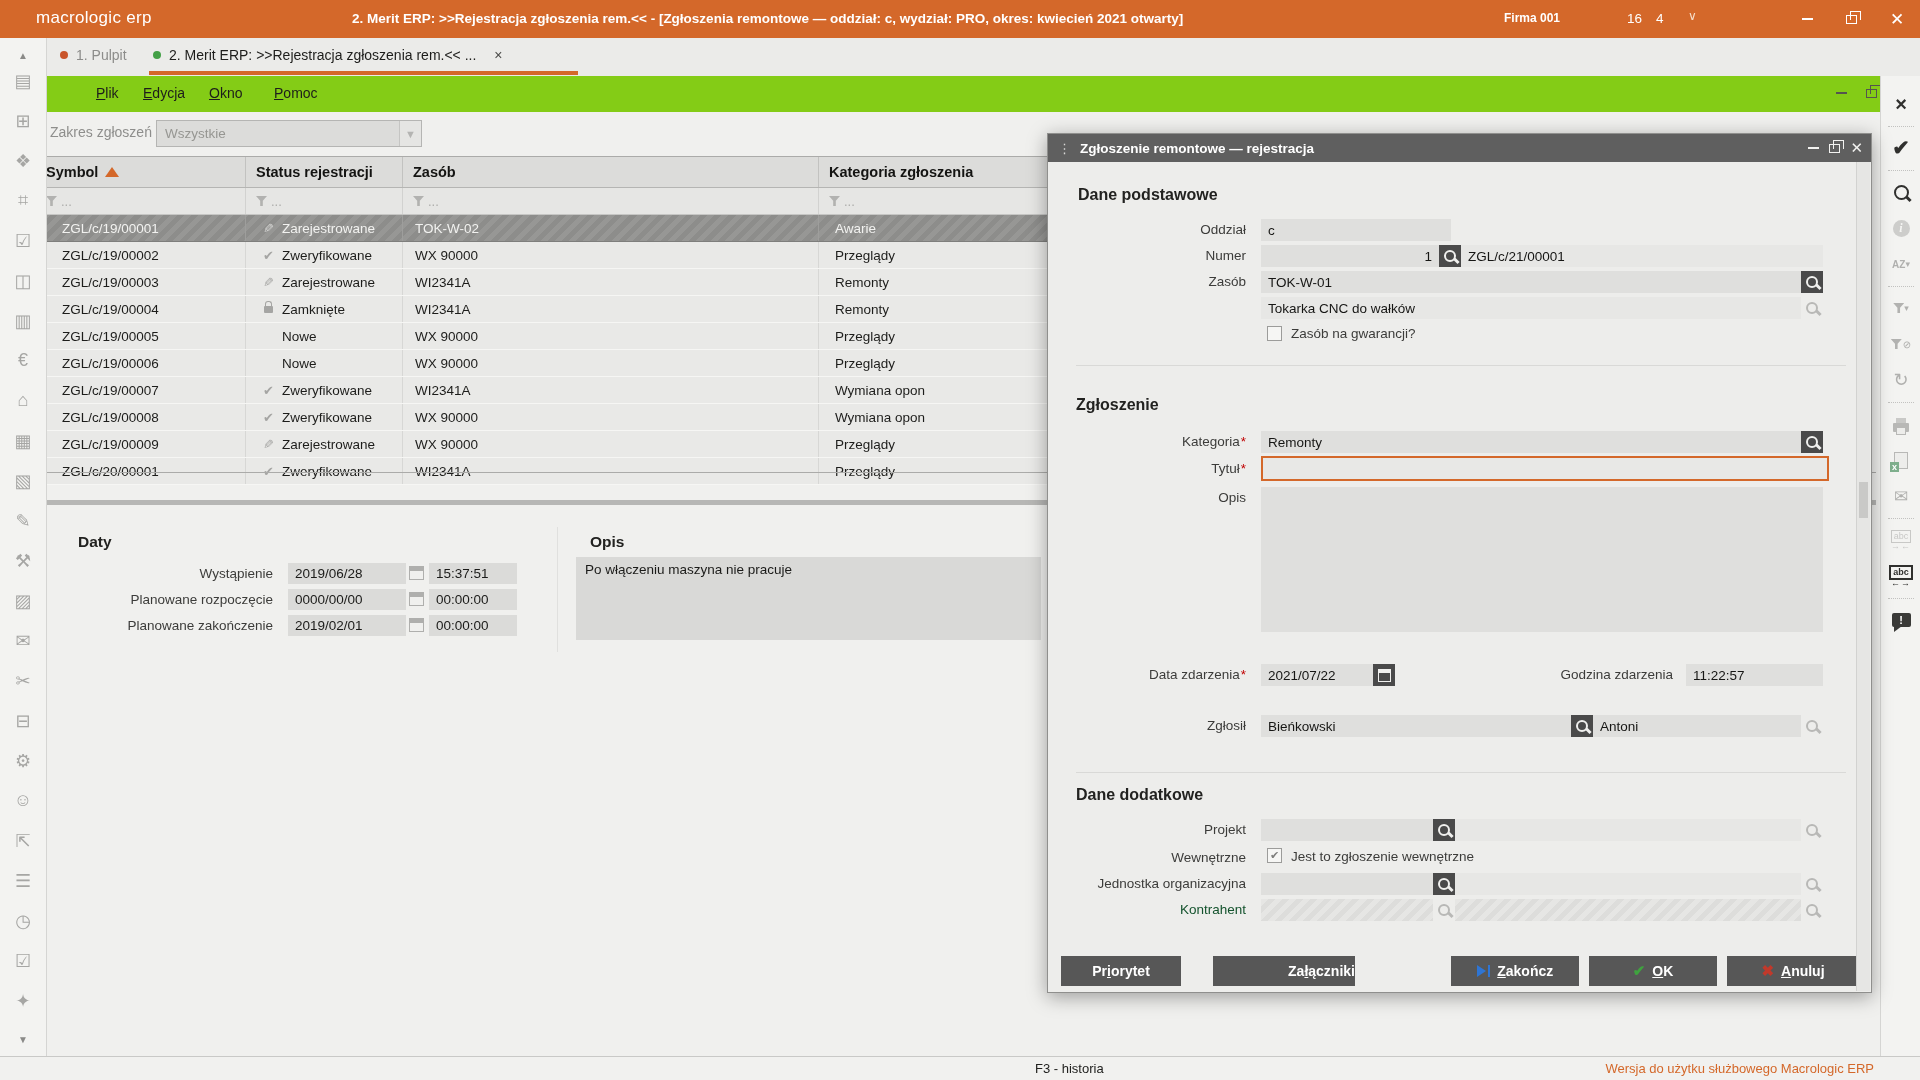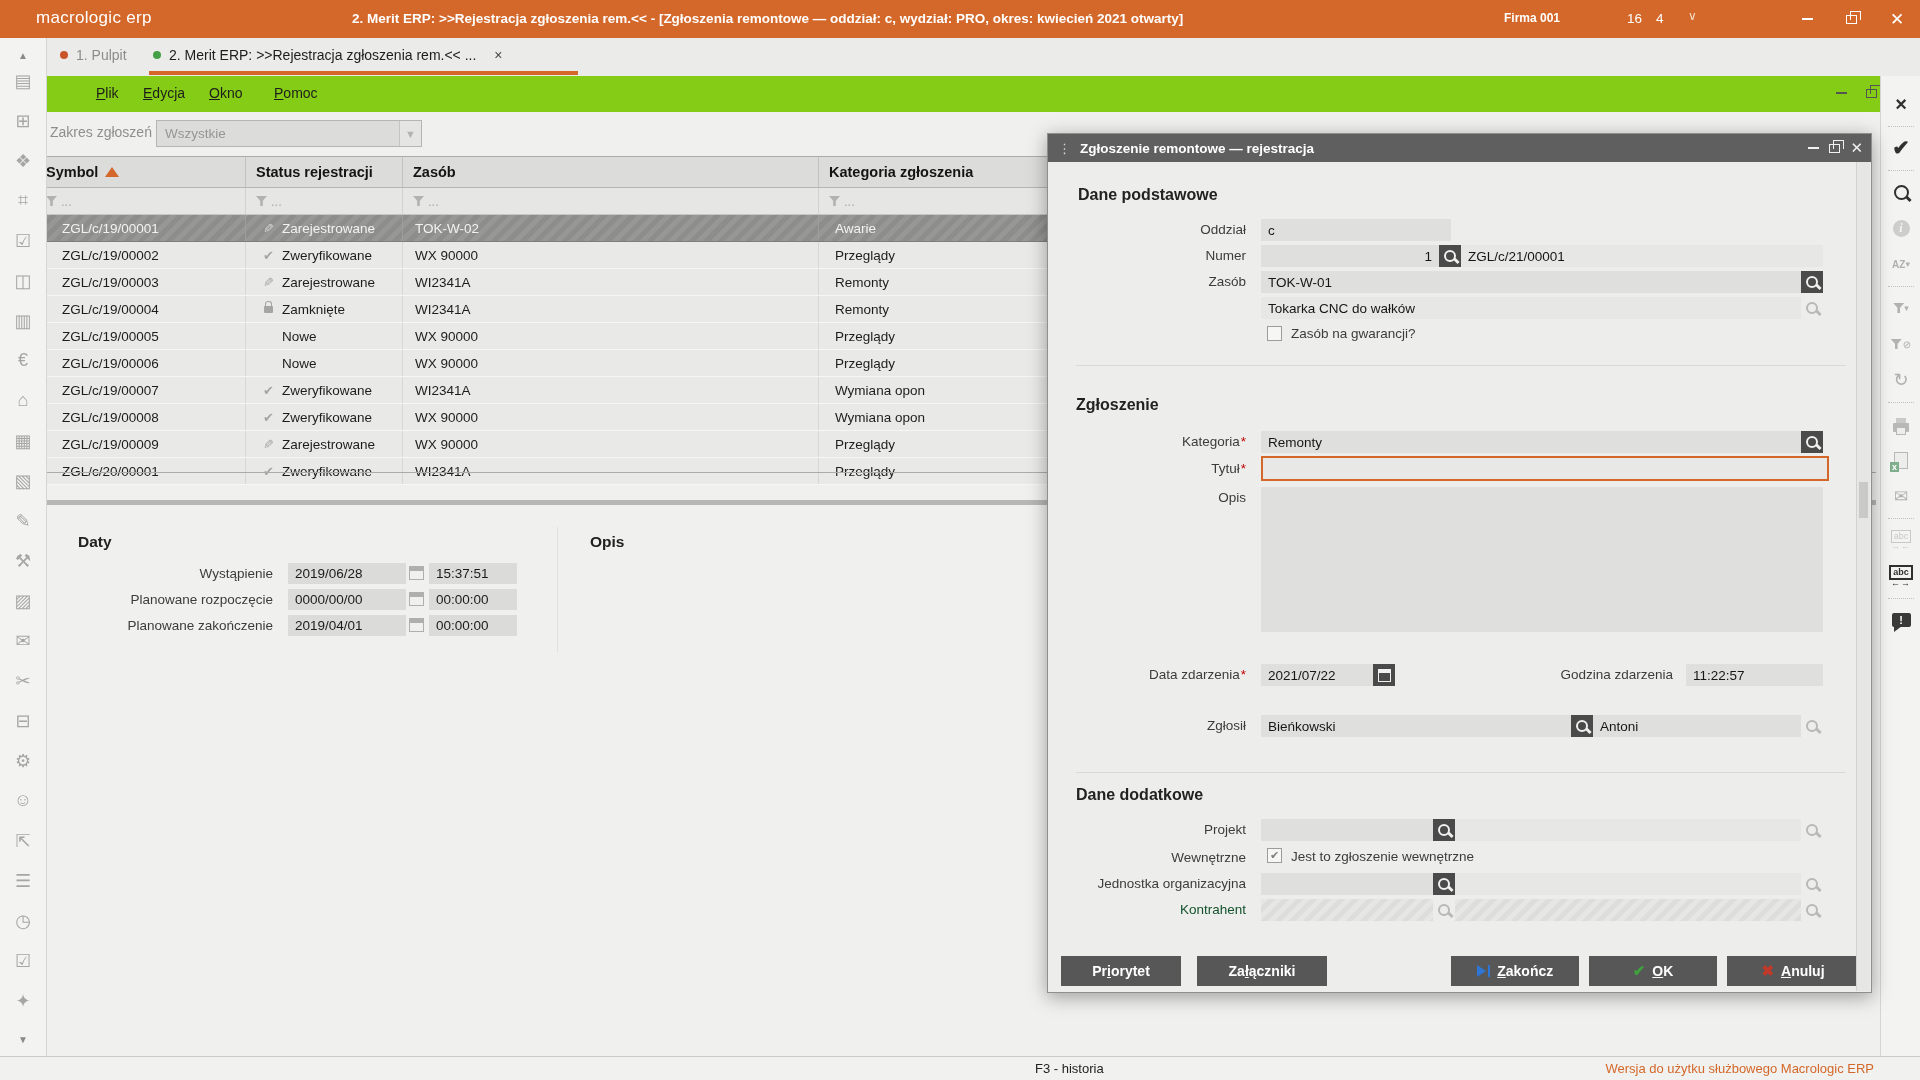"Po włączeniu maszyna nie pracuje" div.abs { html: none -> <div>Po włączeniu maszyna nie pracuje</div> }
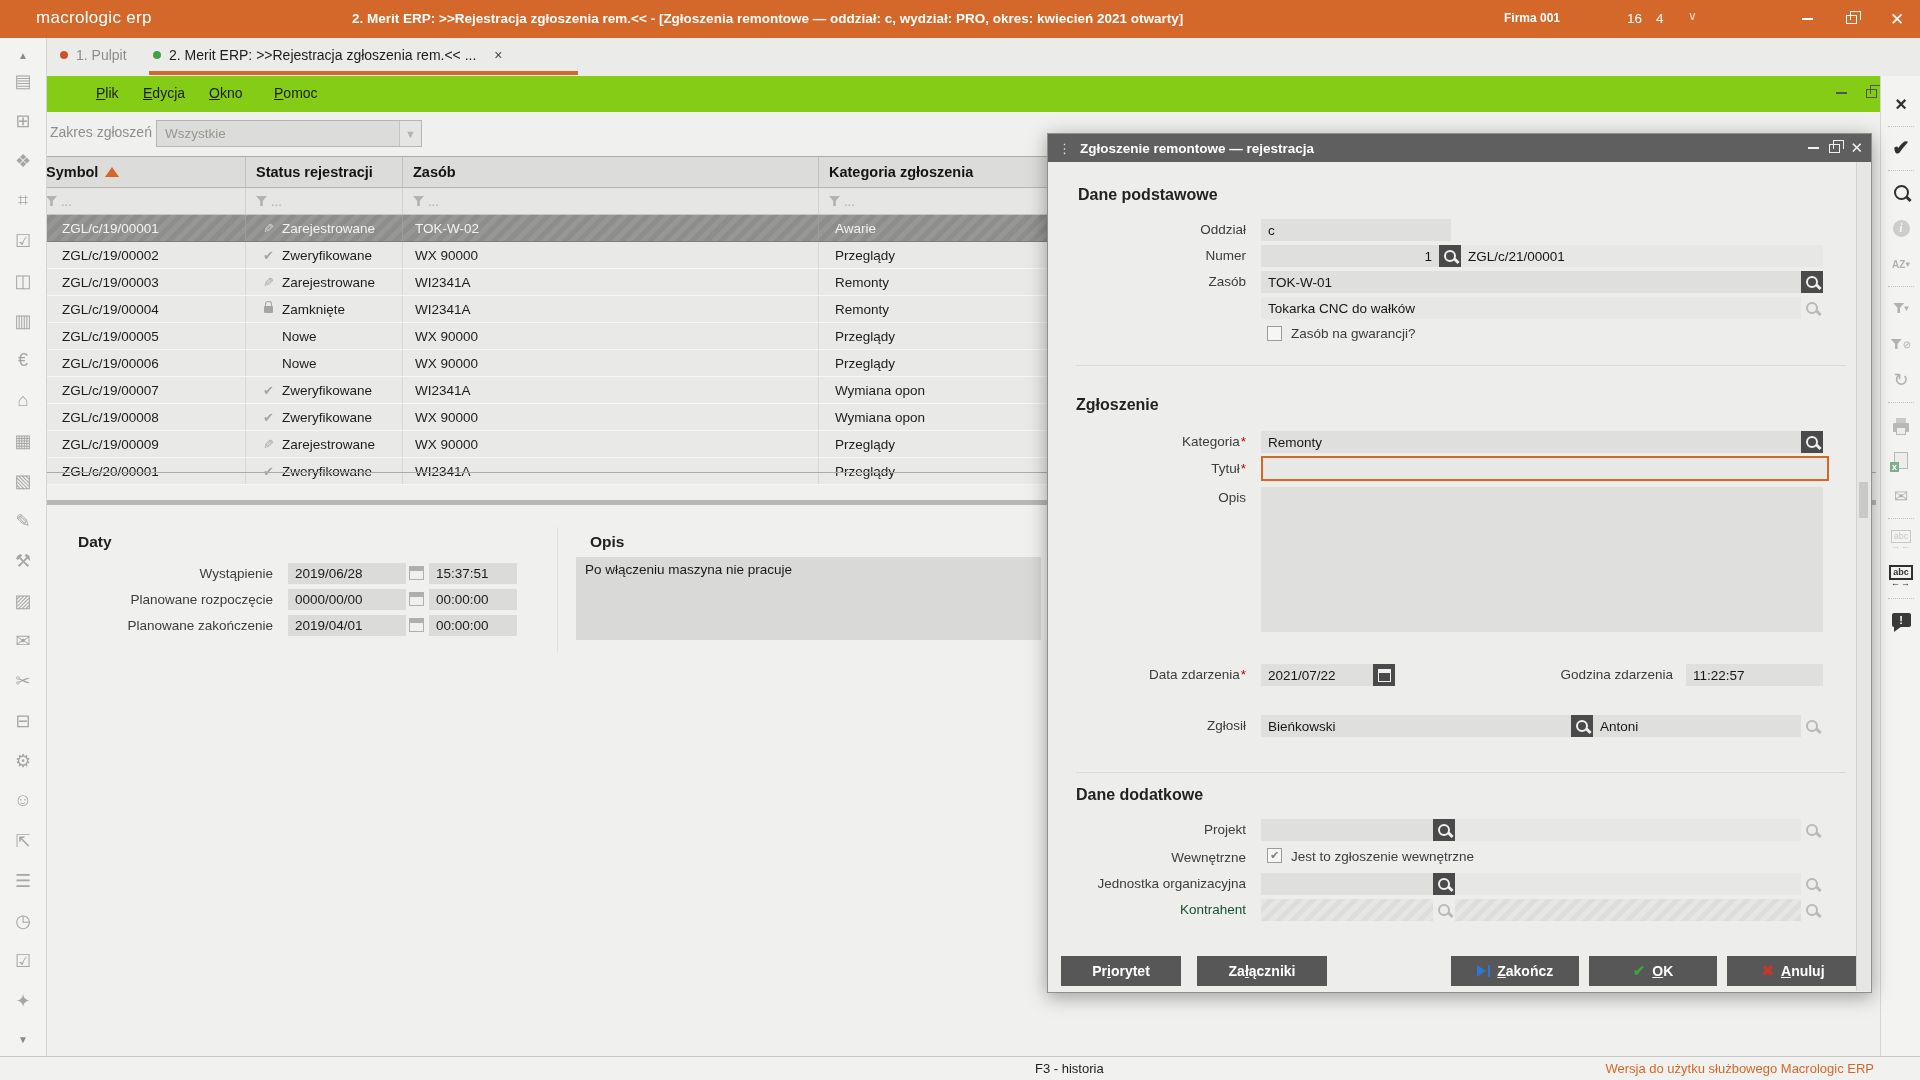"2019/04/01" div.abs { text: 2019/04/01 -> 2019/02/01 }
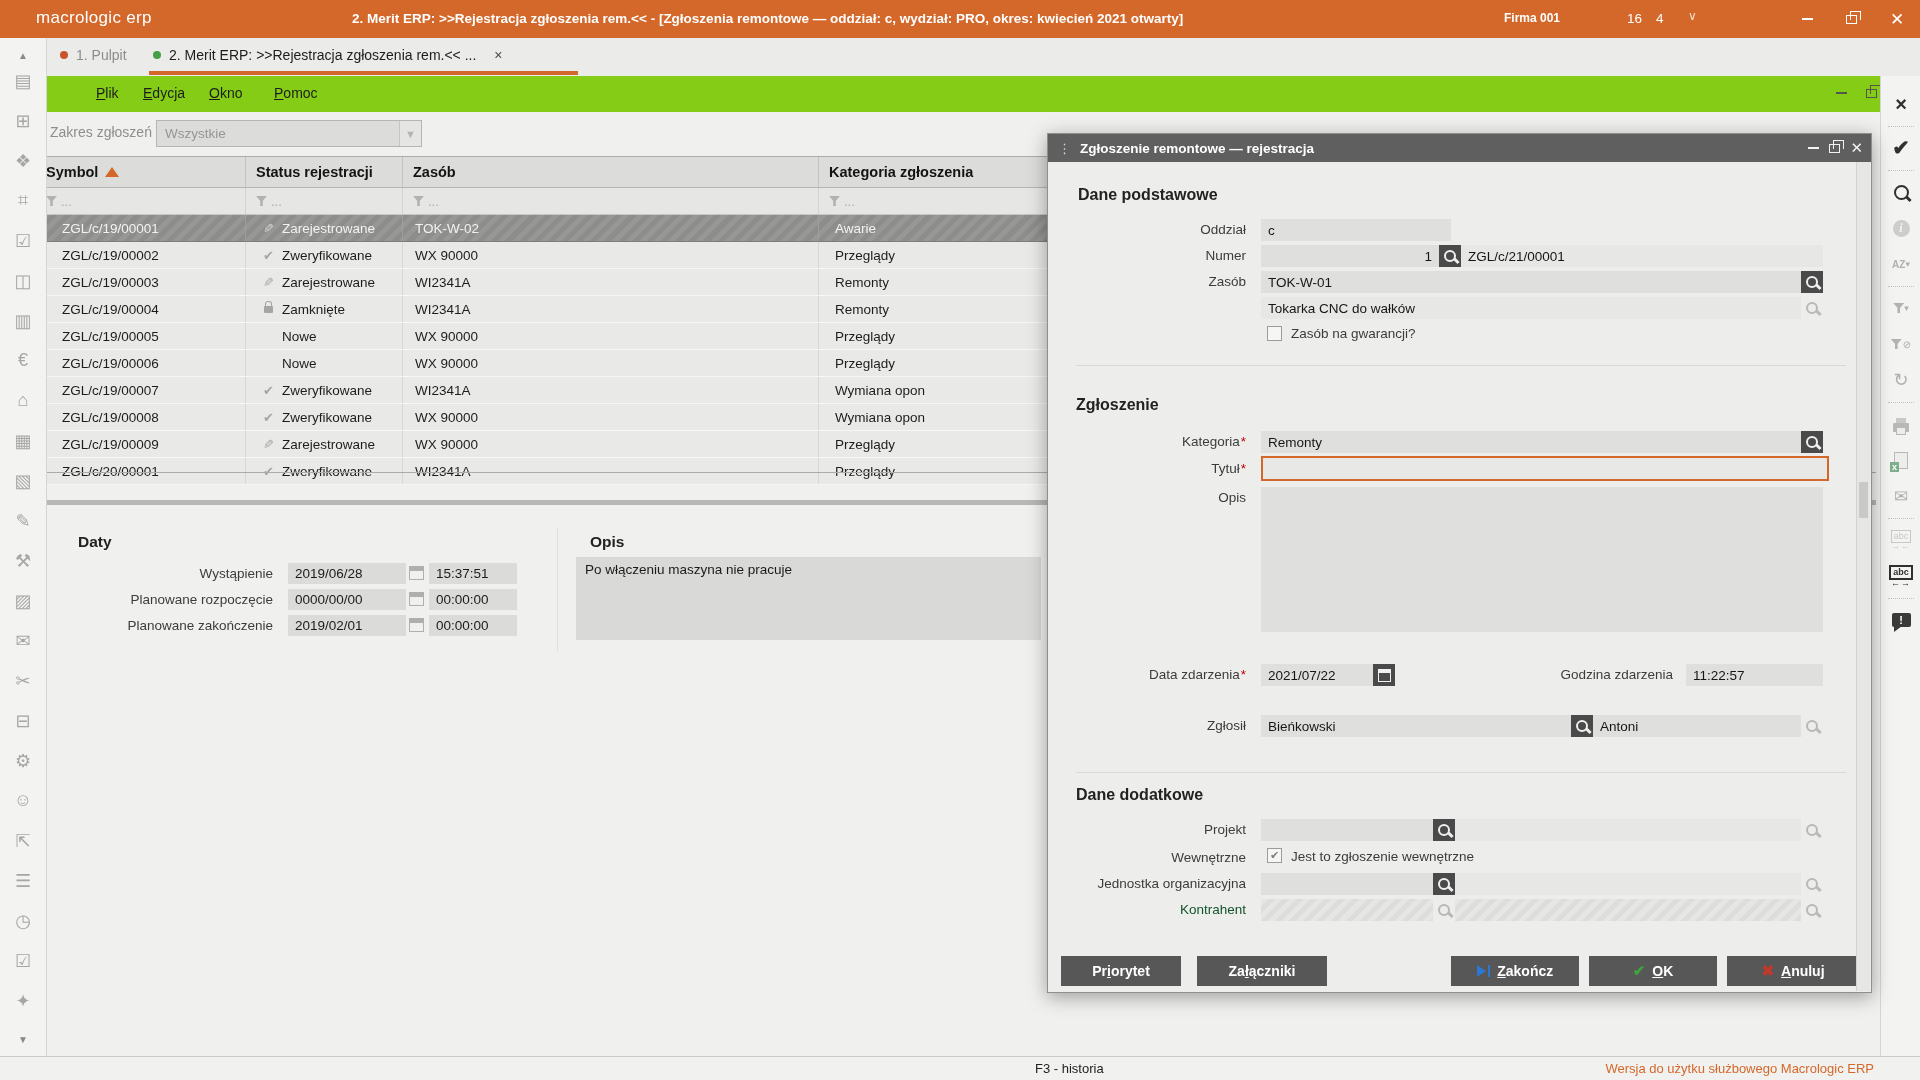"Załączniki" div.dbtn { justify-content: none -> flex-end; left: 149px -> 165px; width: 130px -> 142px }
